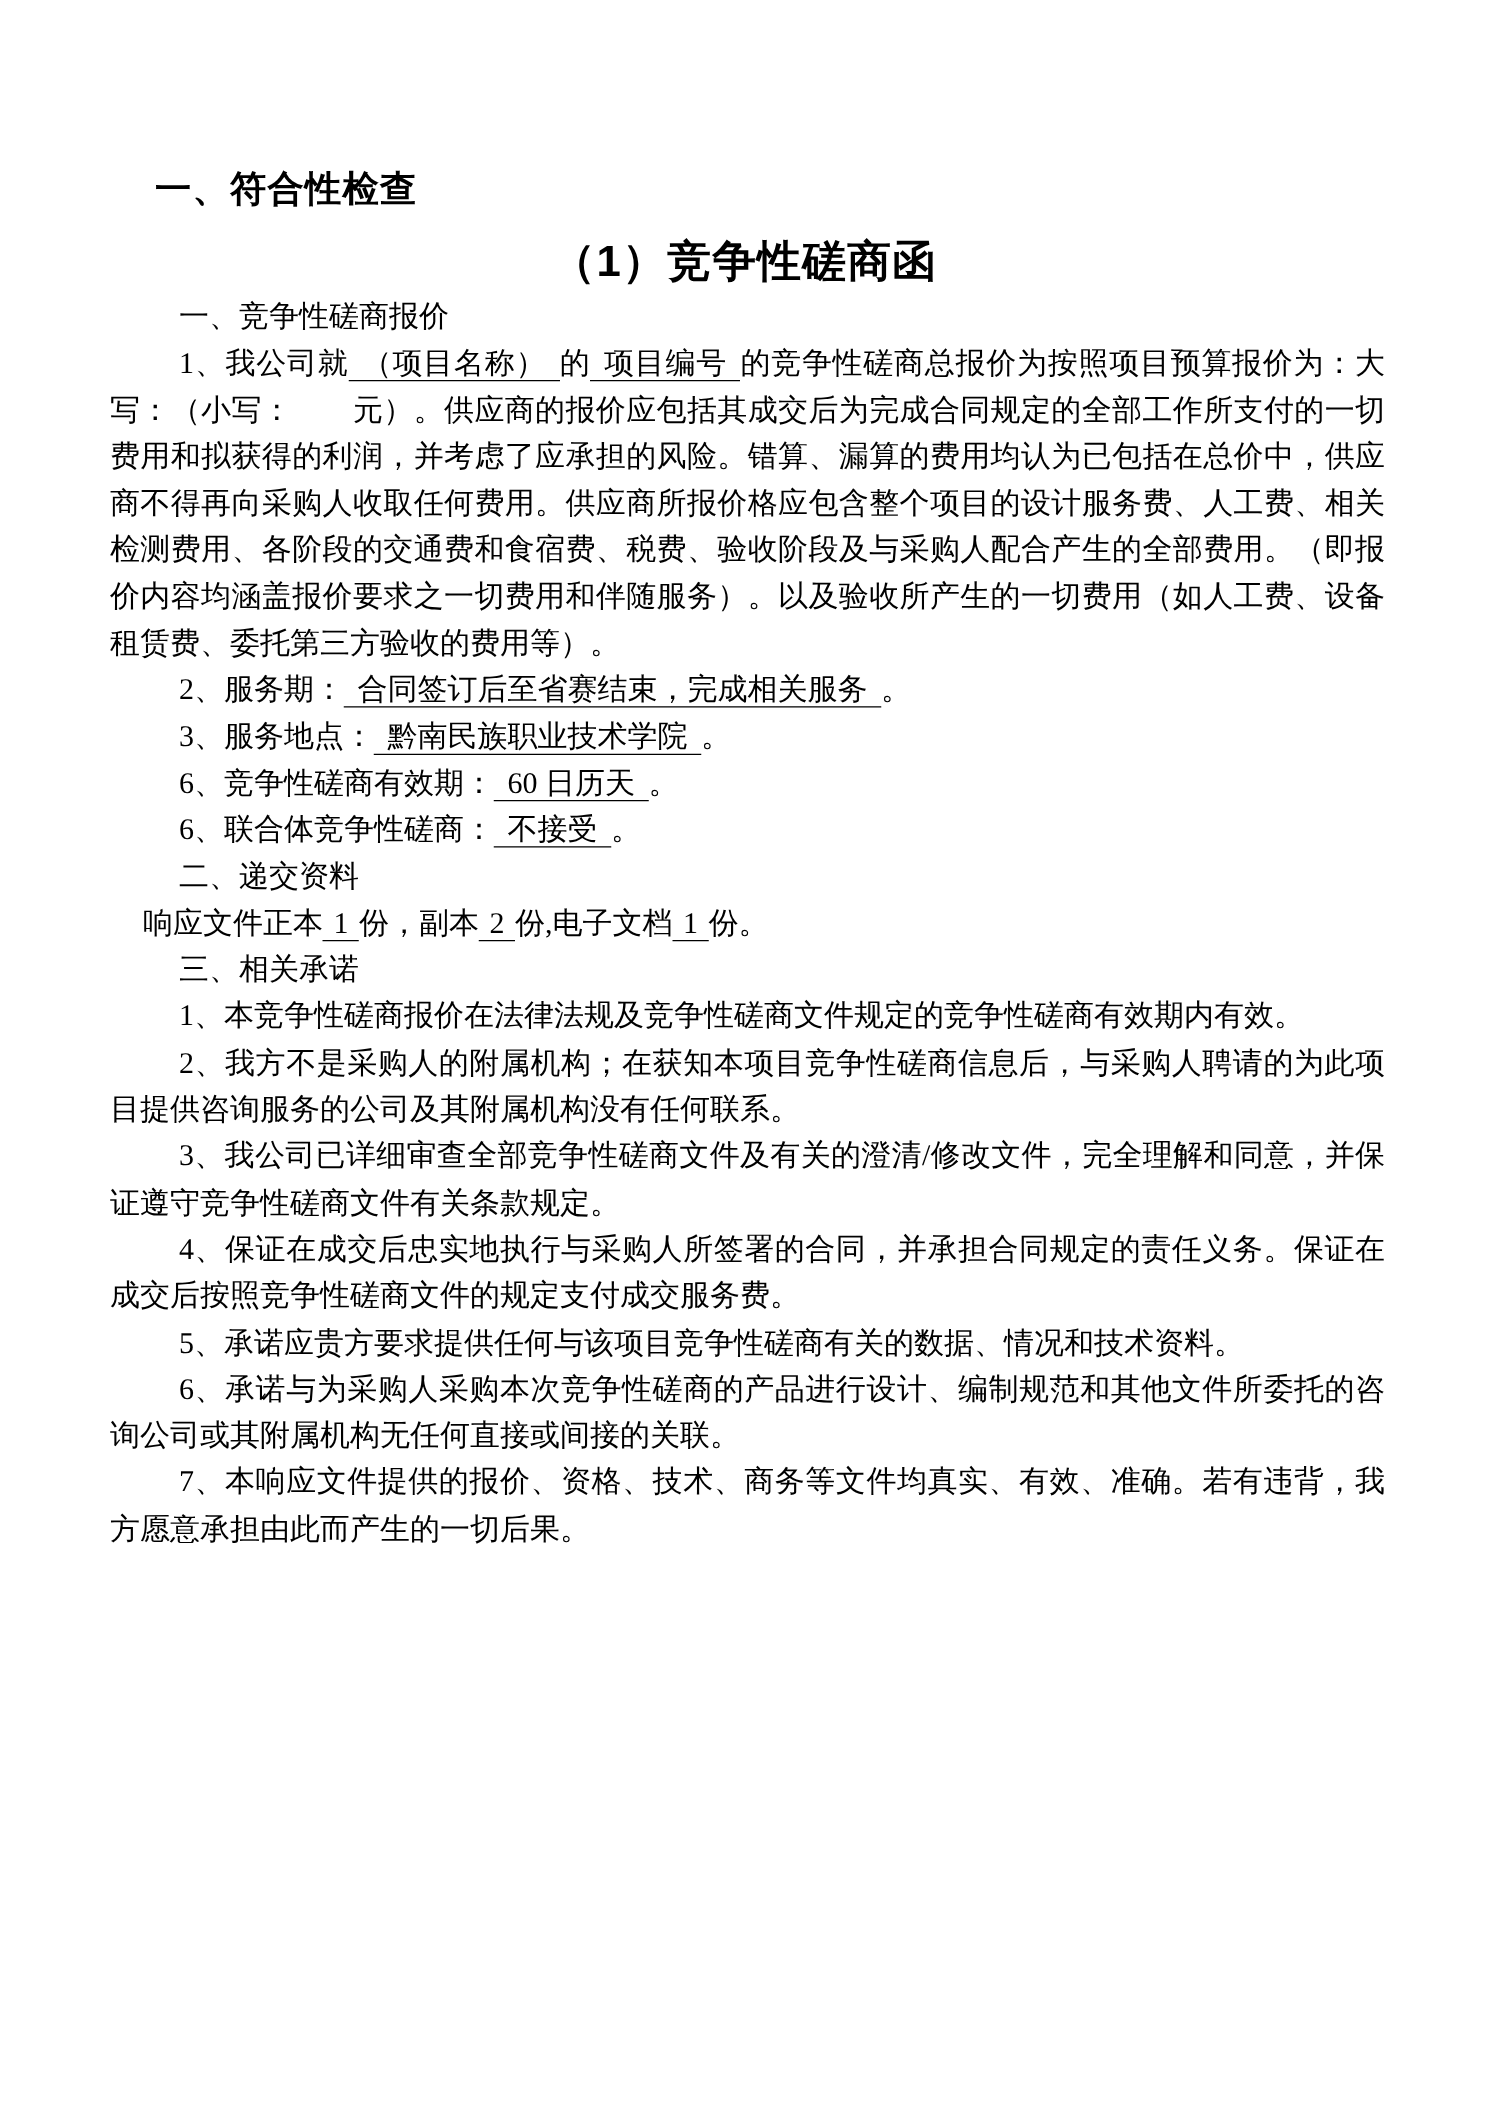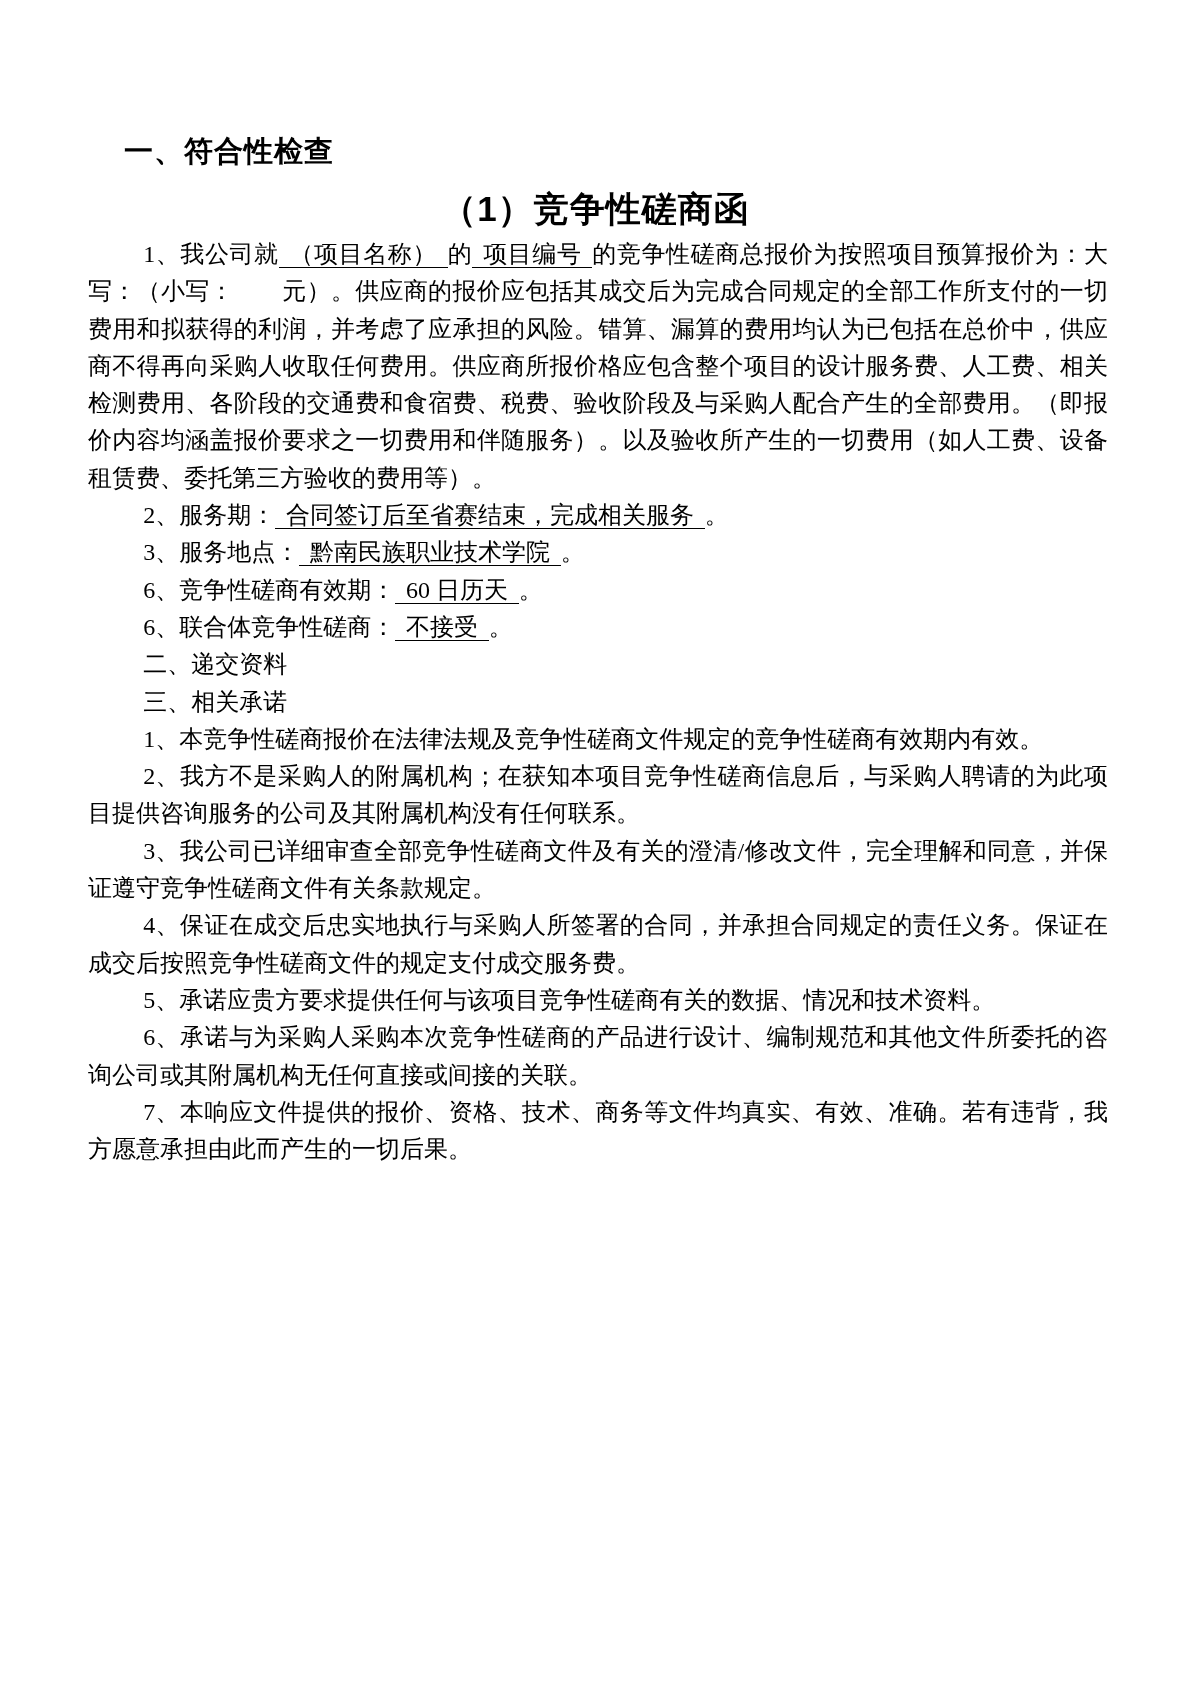"一、竞争性磋商报价" p.indent2 { html: none -> <p>一、竞争性磋商报价</p> }
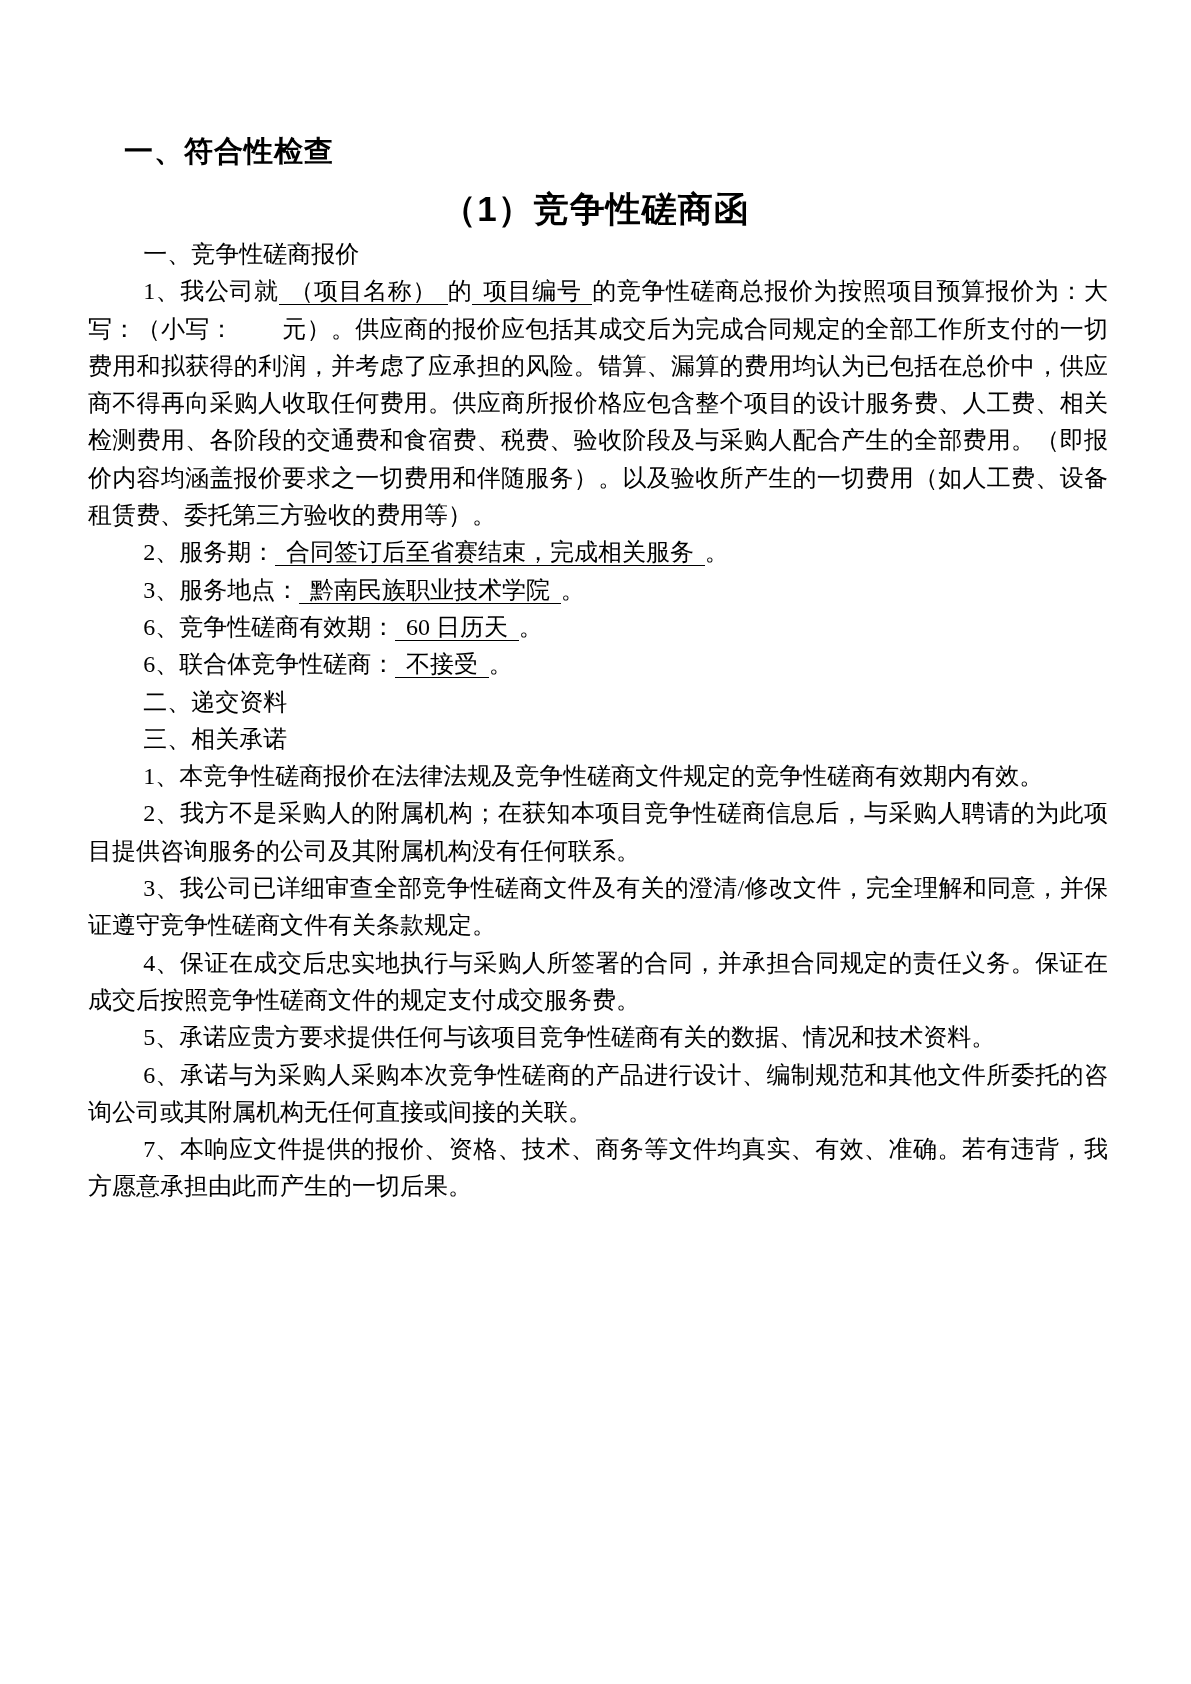"响应文件正本 1 份，副本 2 份,电子文档" p.indent1 { html: none -> <p><span>响应文件正本</span><span>1</span><span>份，副本</span><span>2</span><span>份,电子文档</span><span>1</span><span>份。</span></p> }
